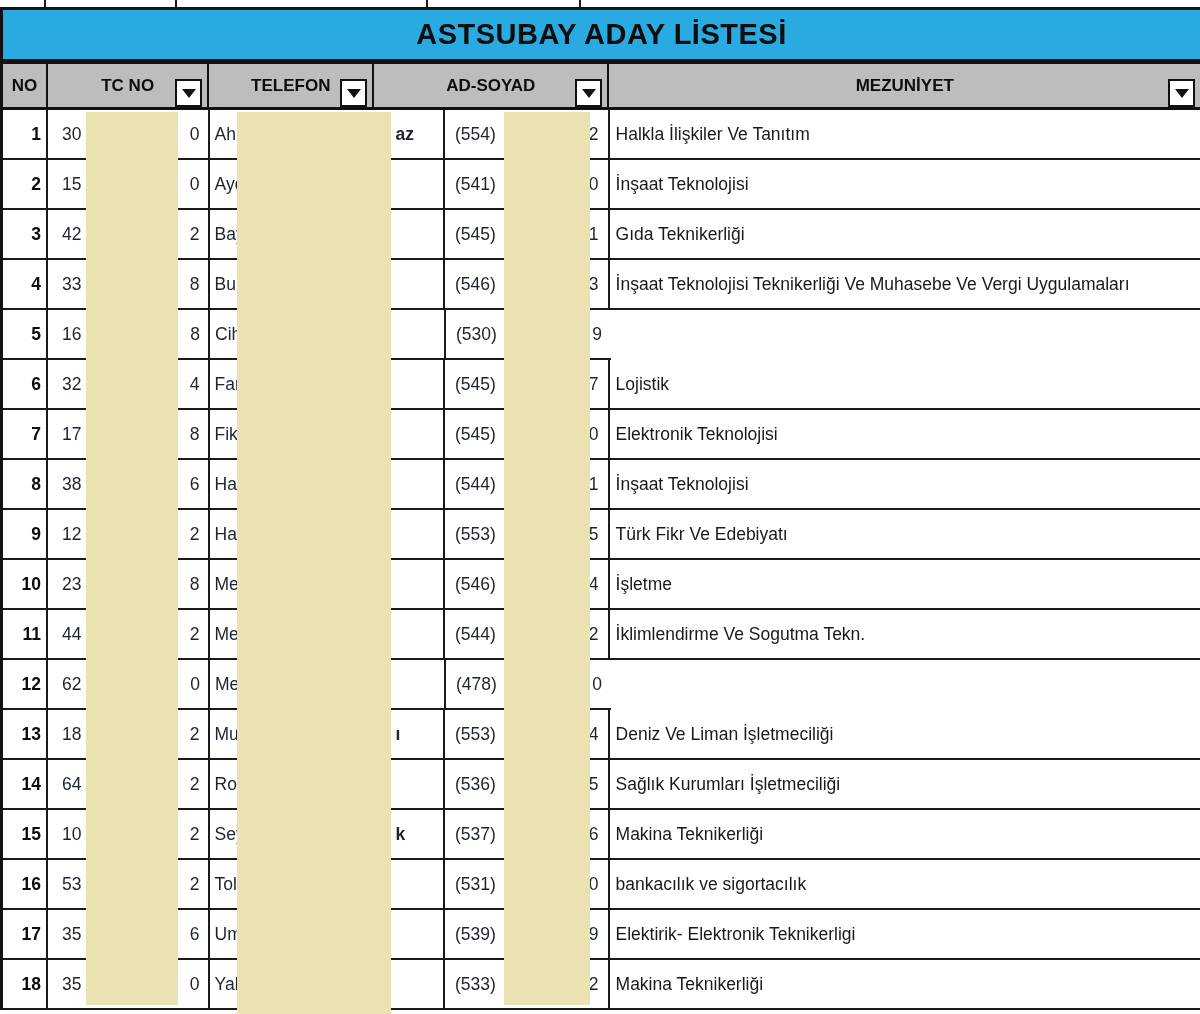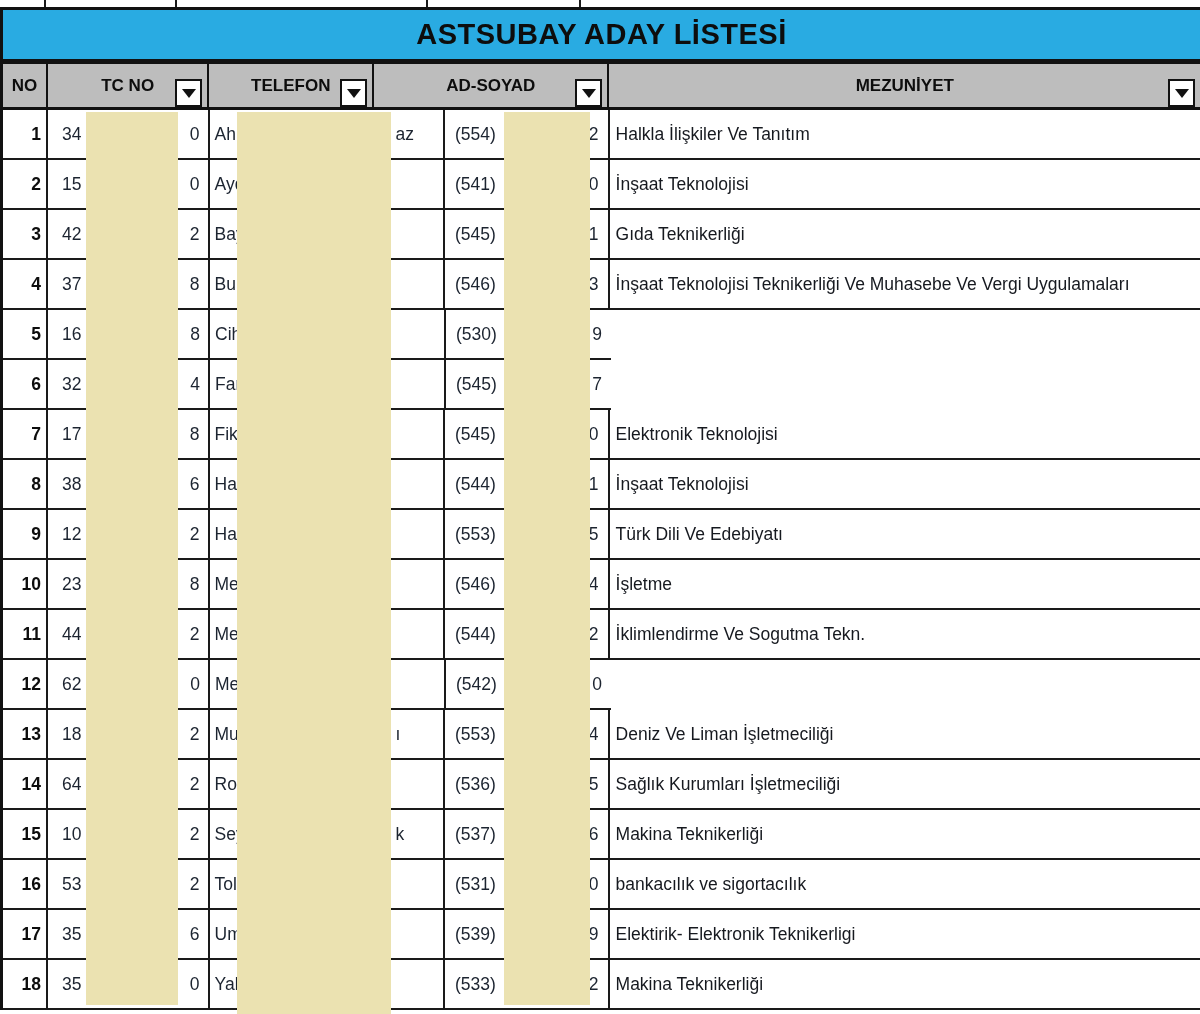"34" span { text: 34 -> 30 }
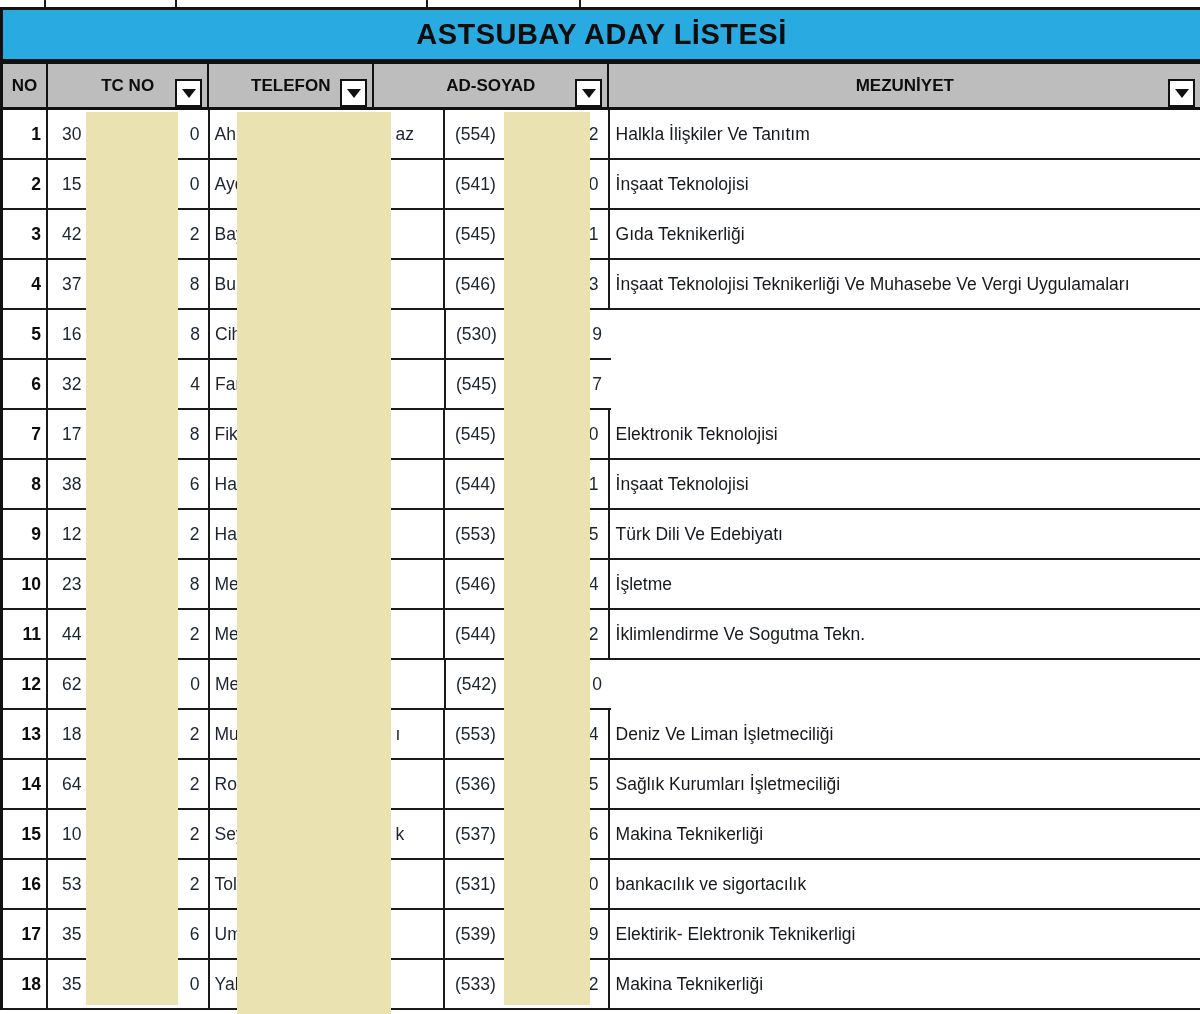"az" .c-ad .name-end { font-weight: none -> bold }
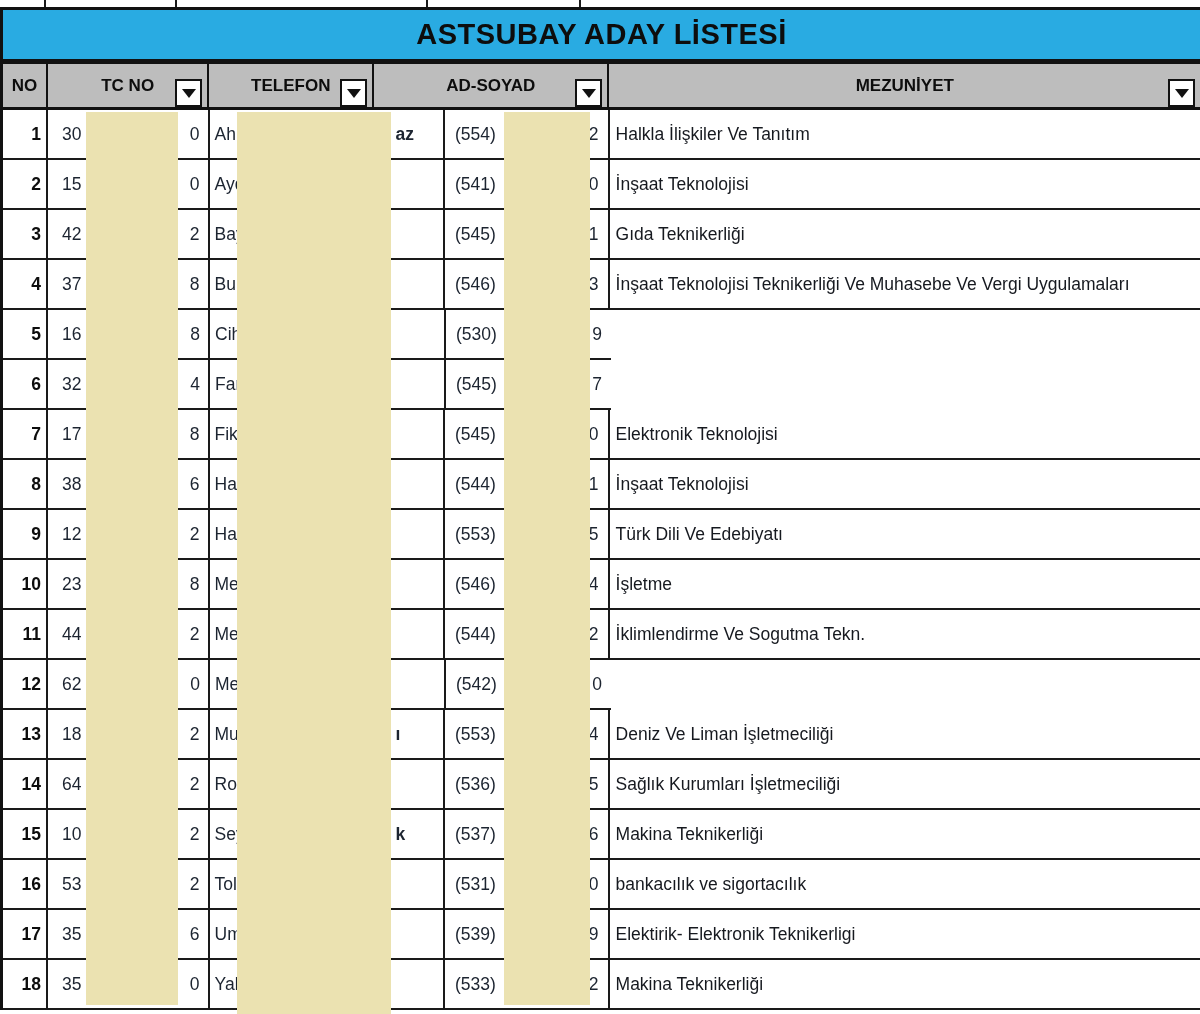"37" span { text: 37 -> 33 }
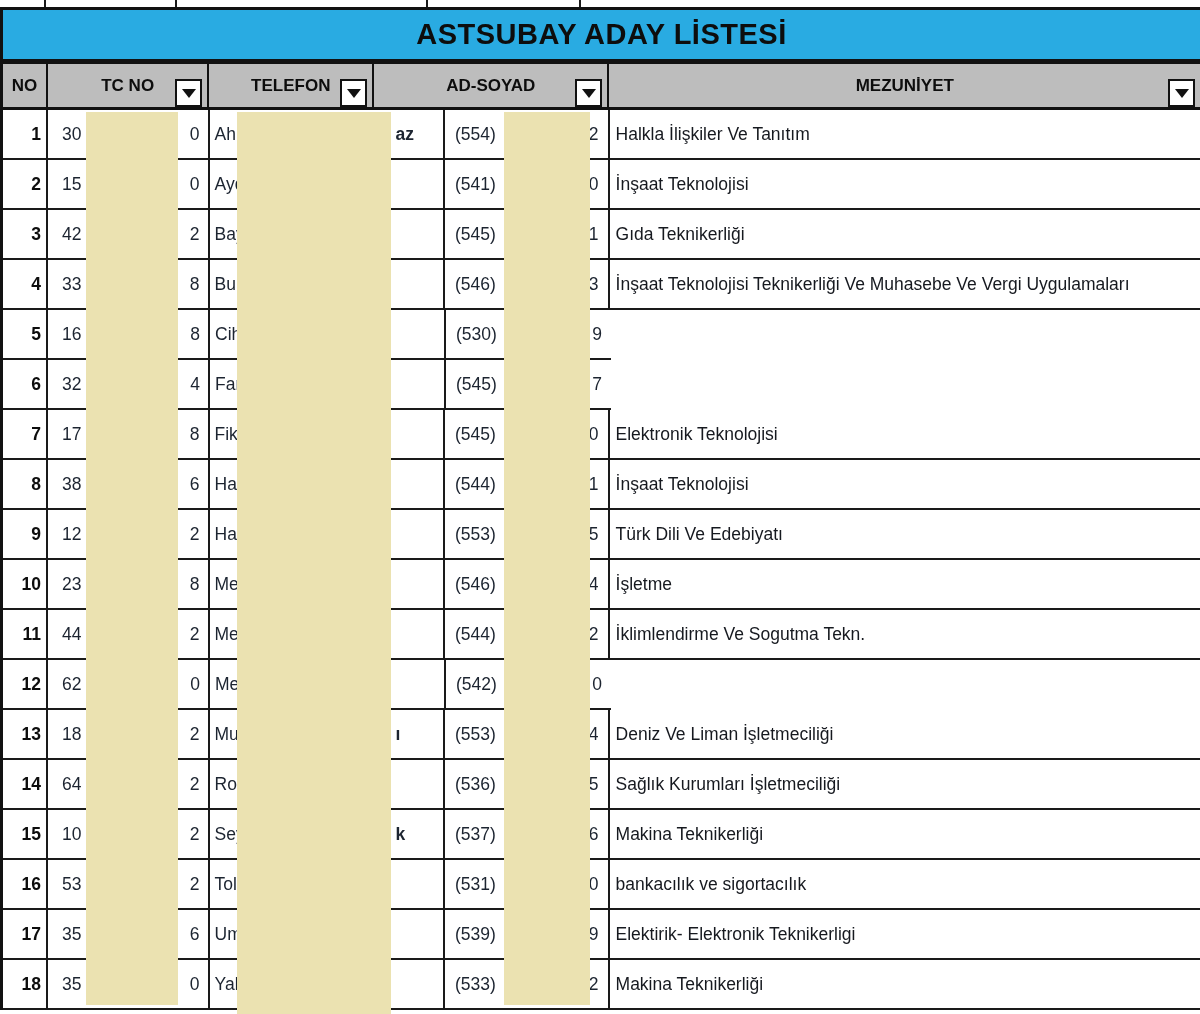"Lojistik" div.cell { html: none -> <div>Lojistik</div> }
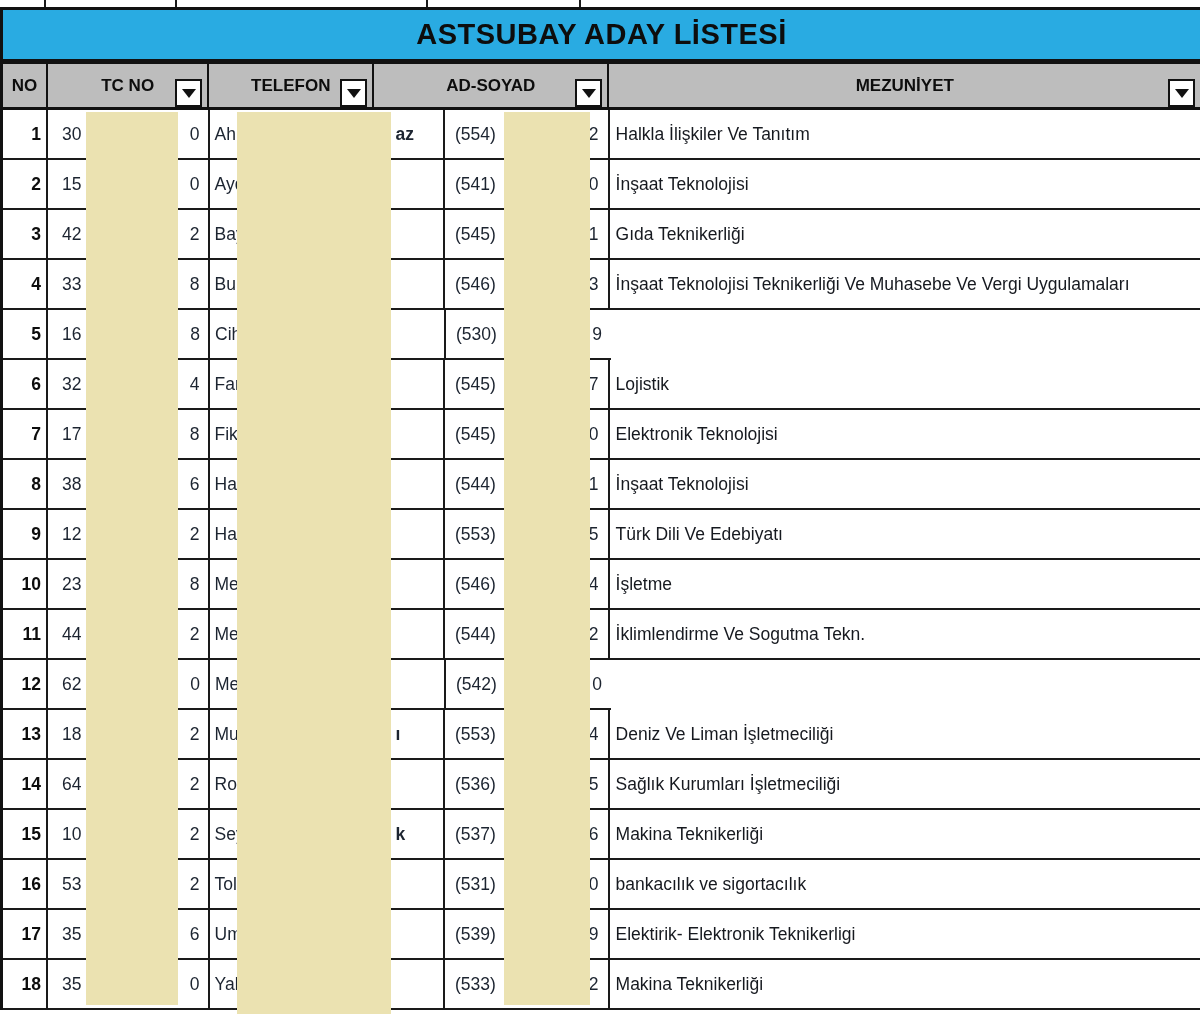"Türk Dili Ve Edebiyatı" div.cell { text: Dili -> Fikr }
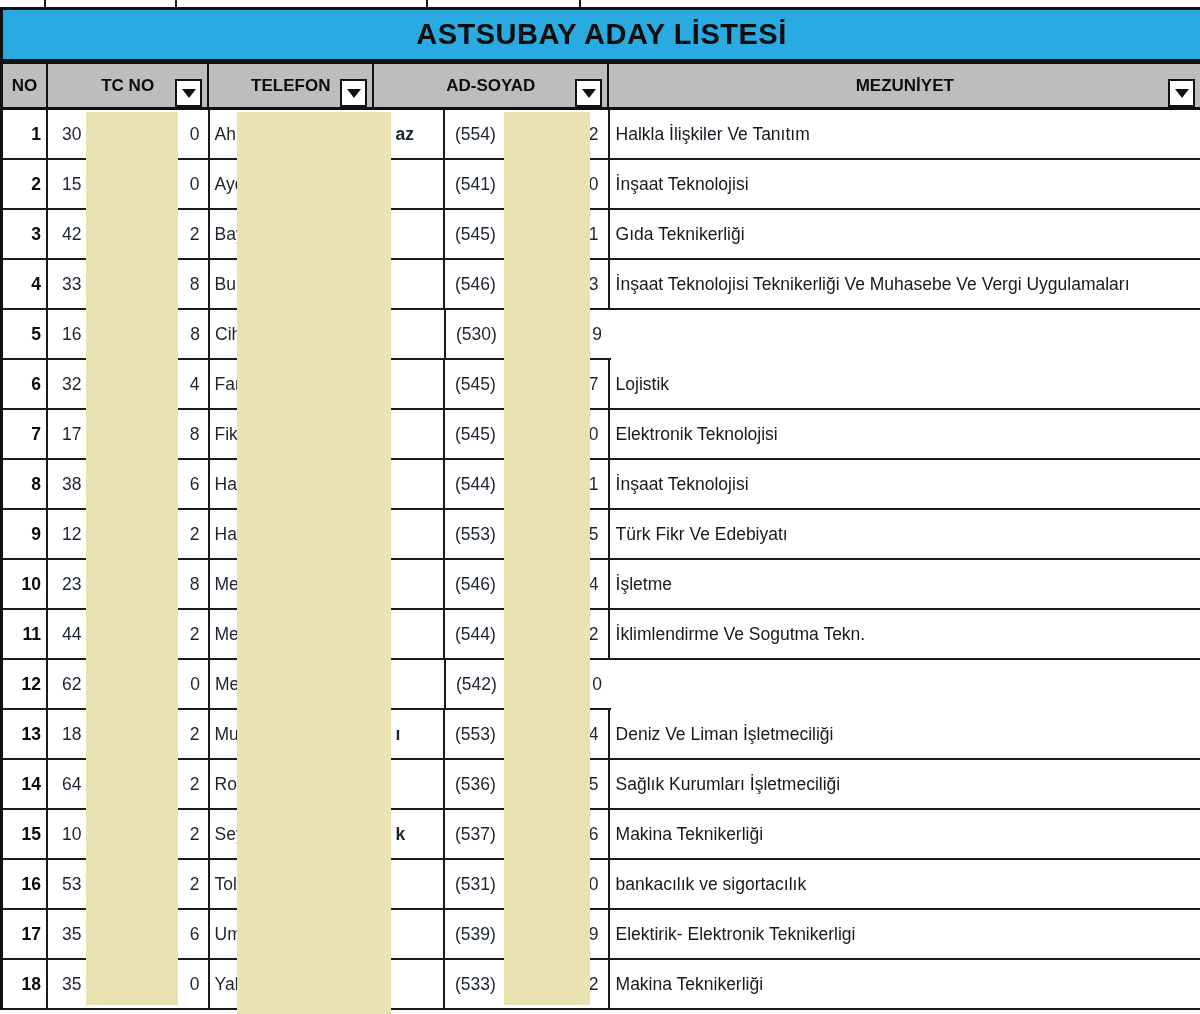"(542)" span { text: 542 -> 478 }
